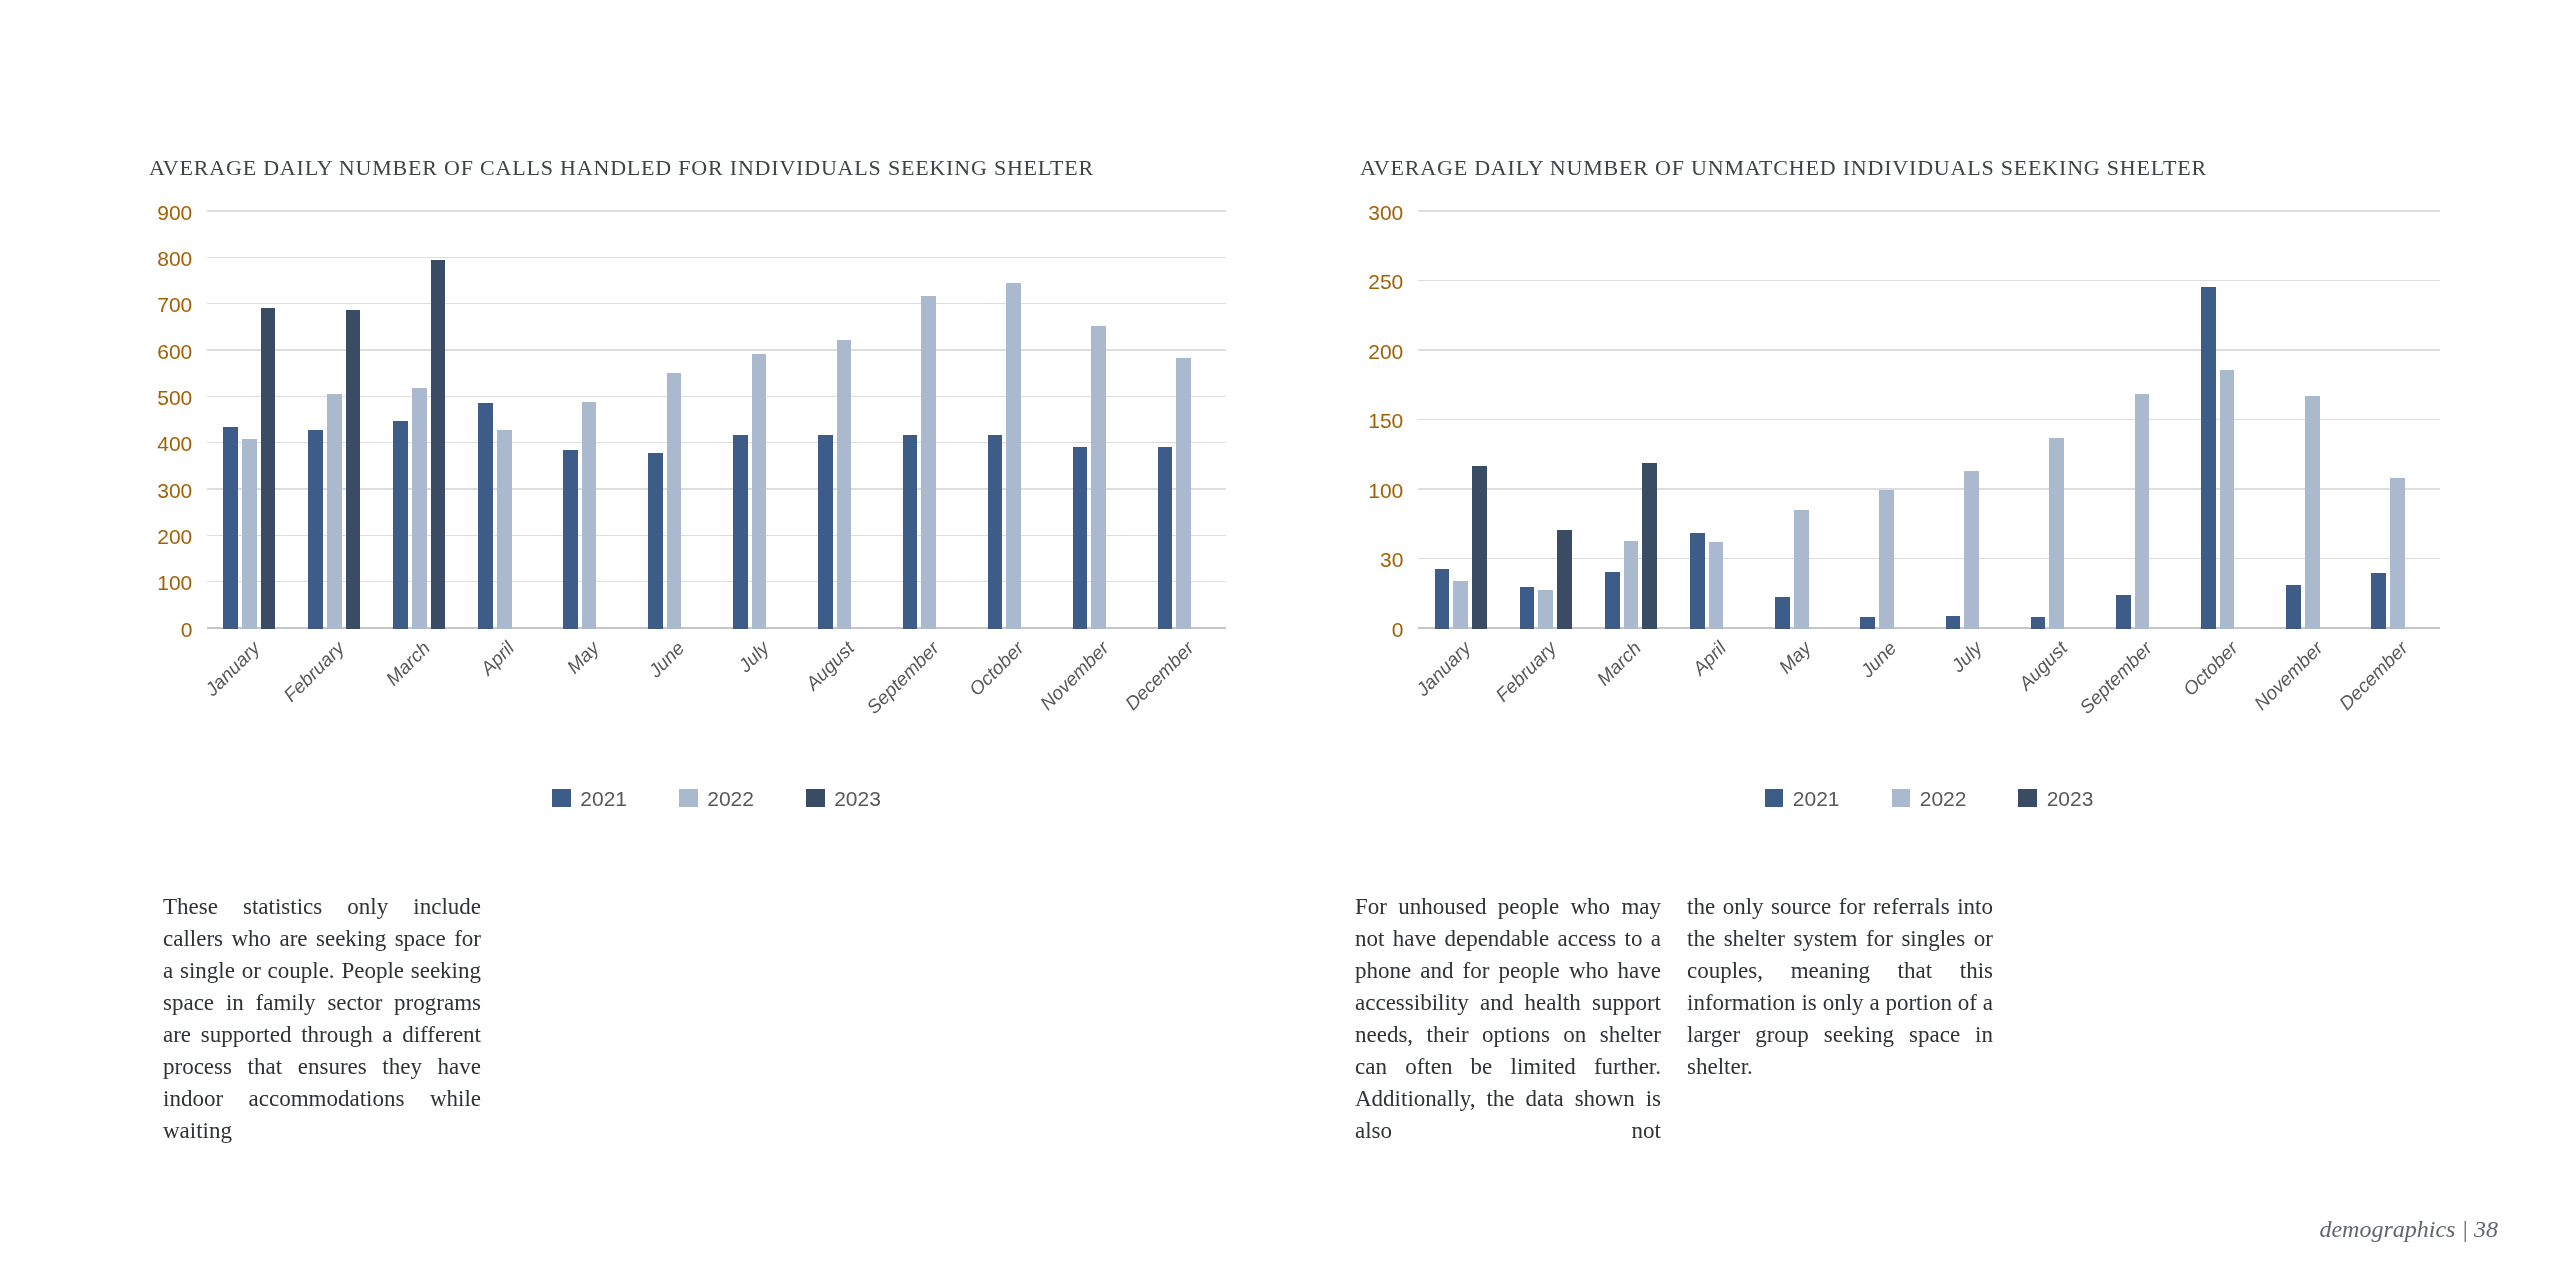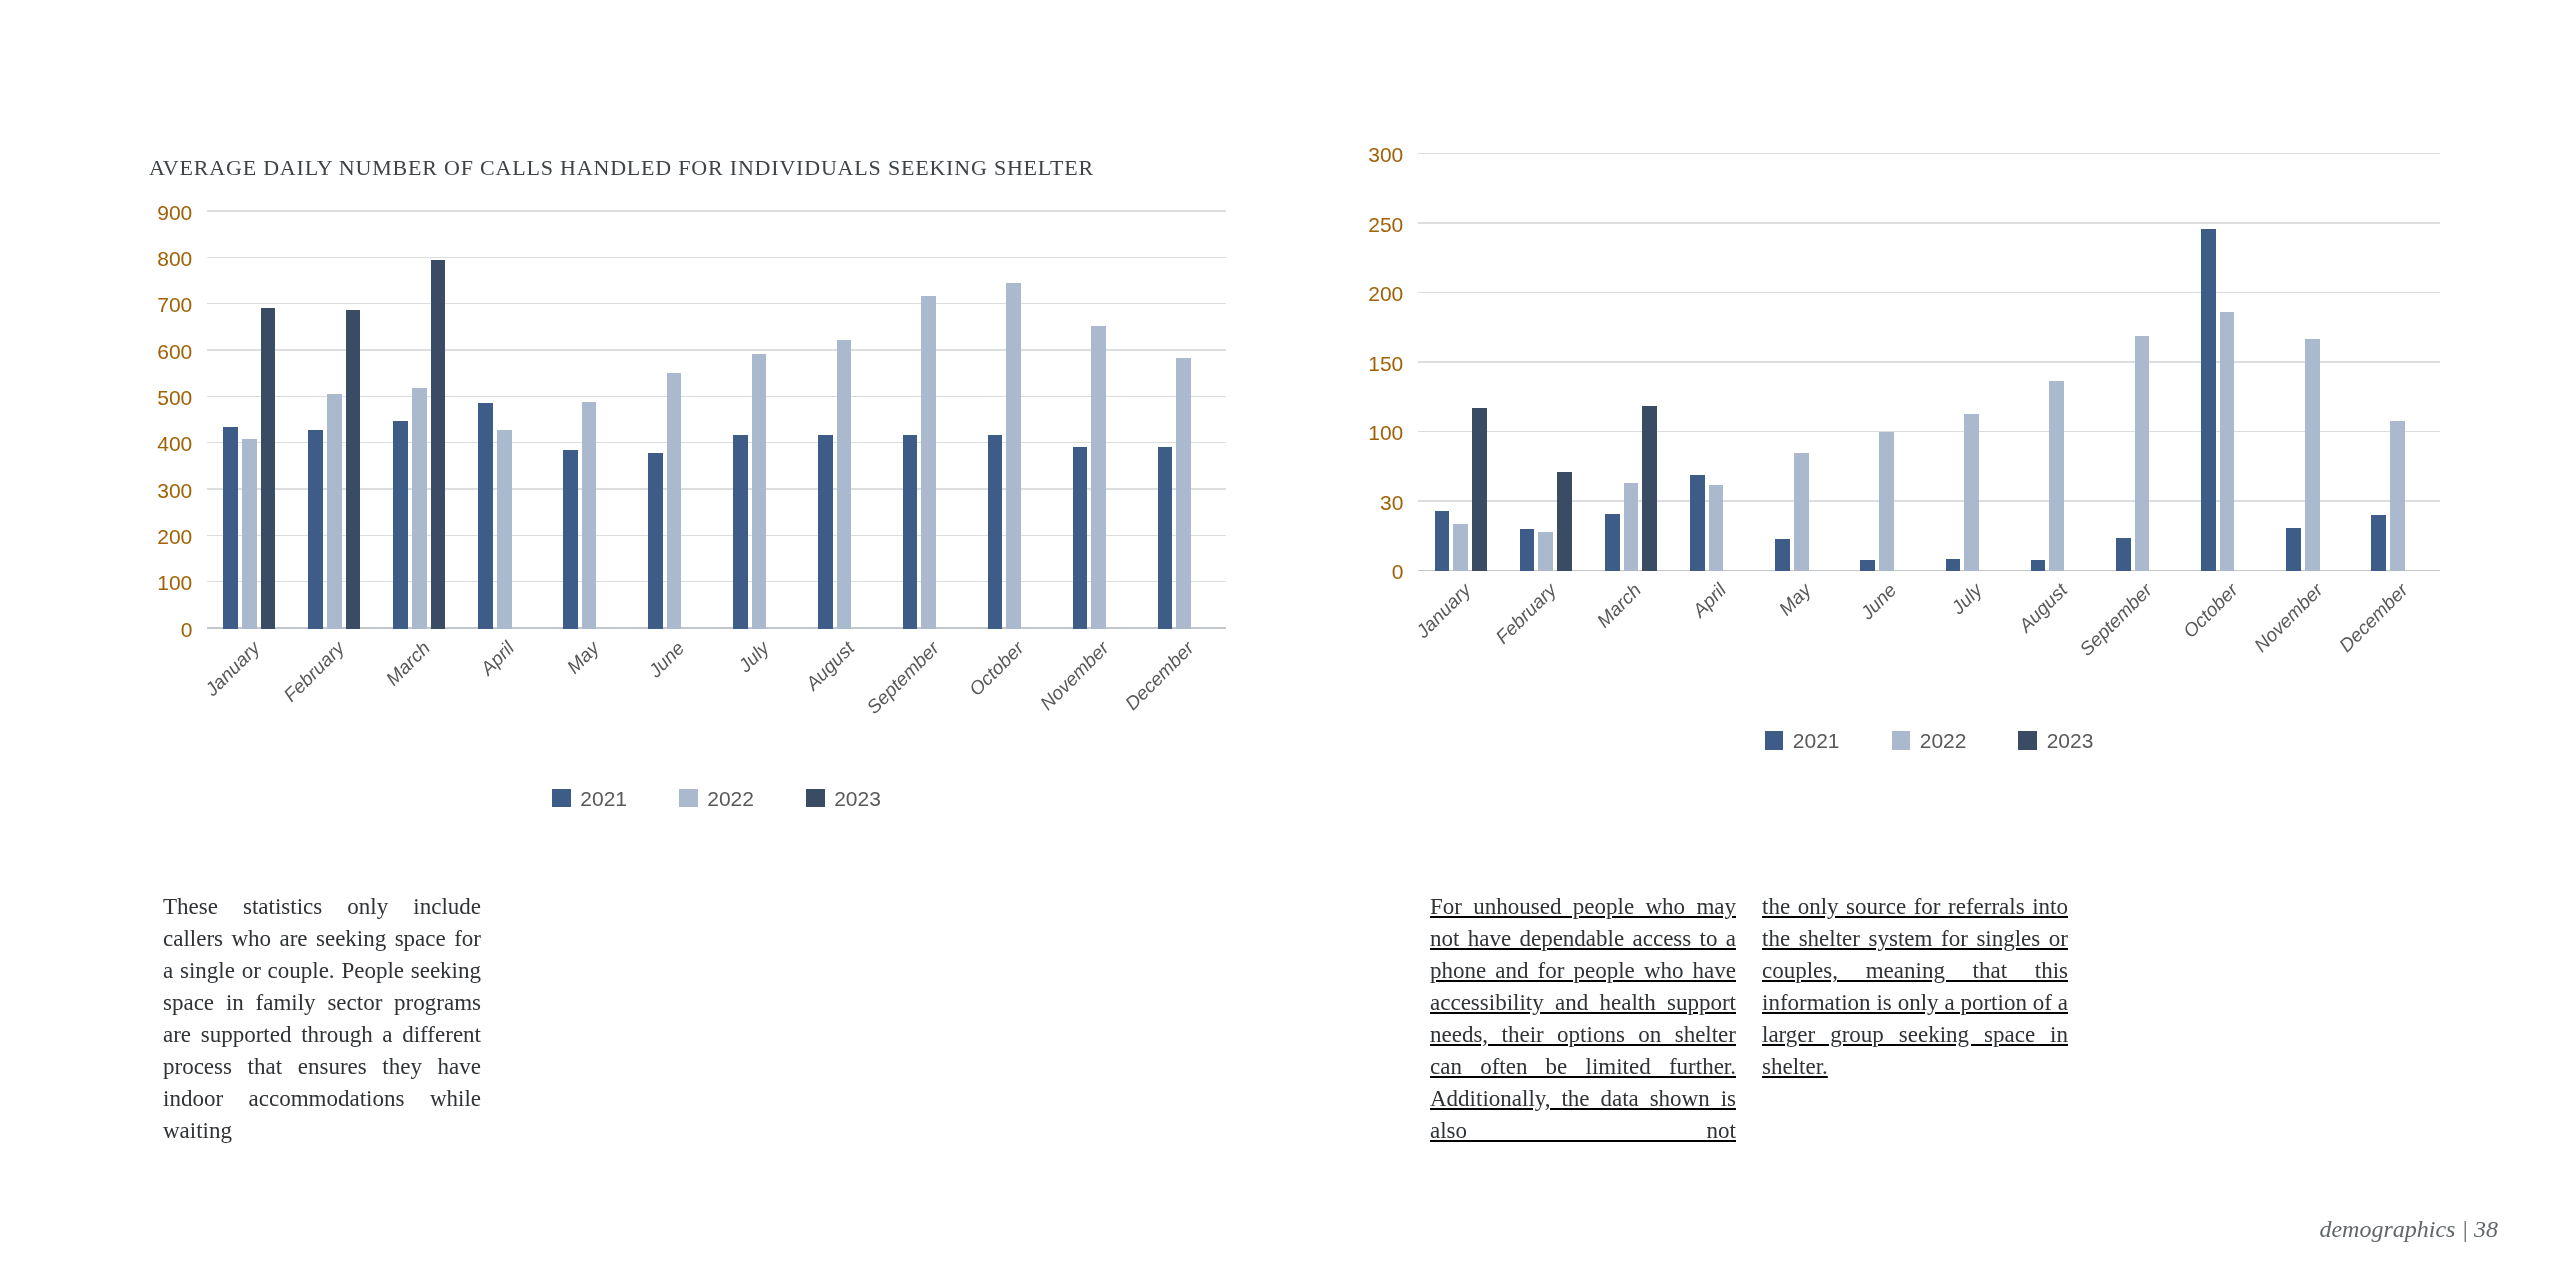"AVERAGE DAILY NUMBER OF UNMATCHED" h2.chart-title { html: none -> <h2>AVERAGE DAILY NUMBER OF UNMATCHED INDIVIDUALS SEEKING SHELTER</h2> }
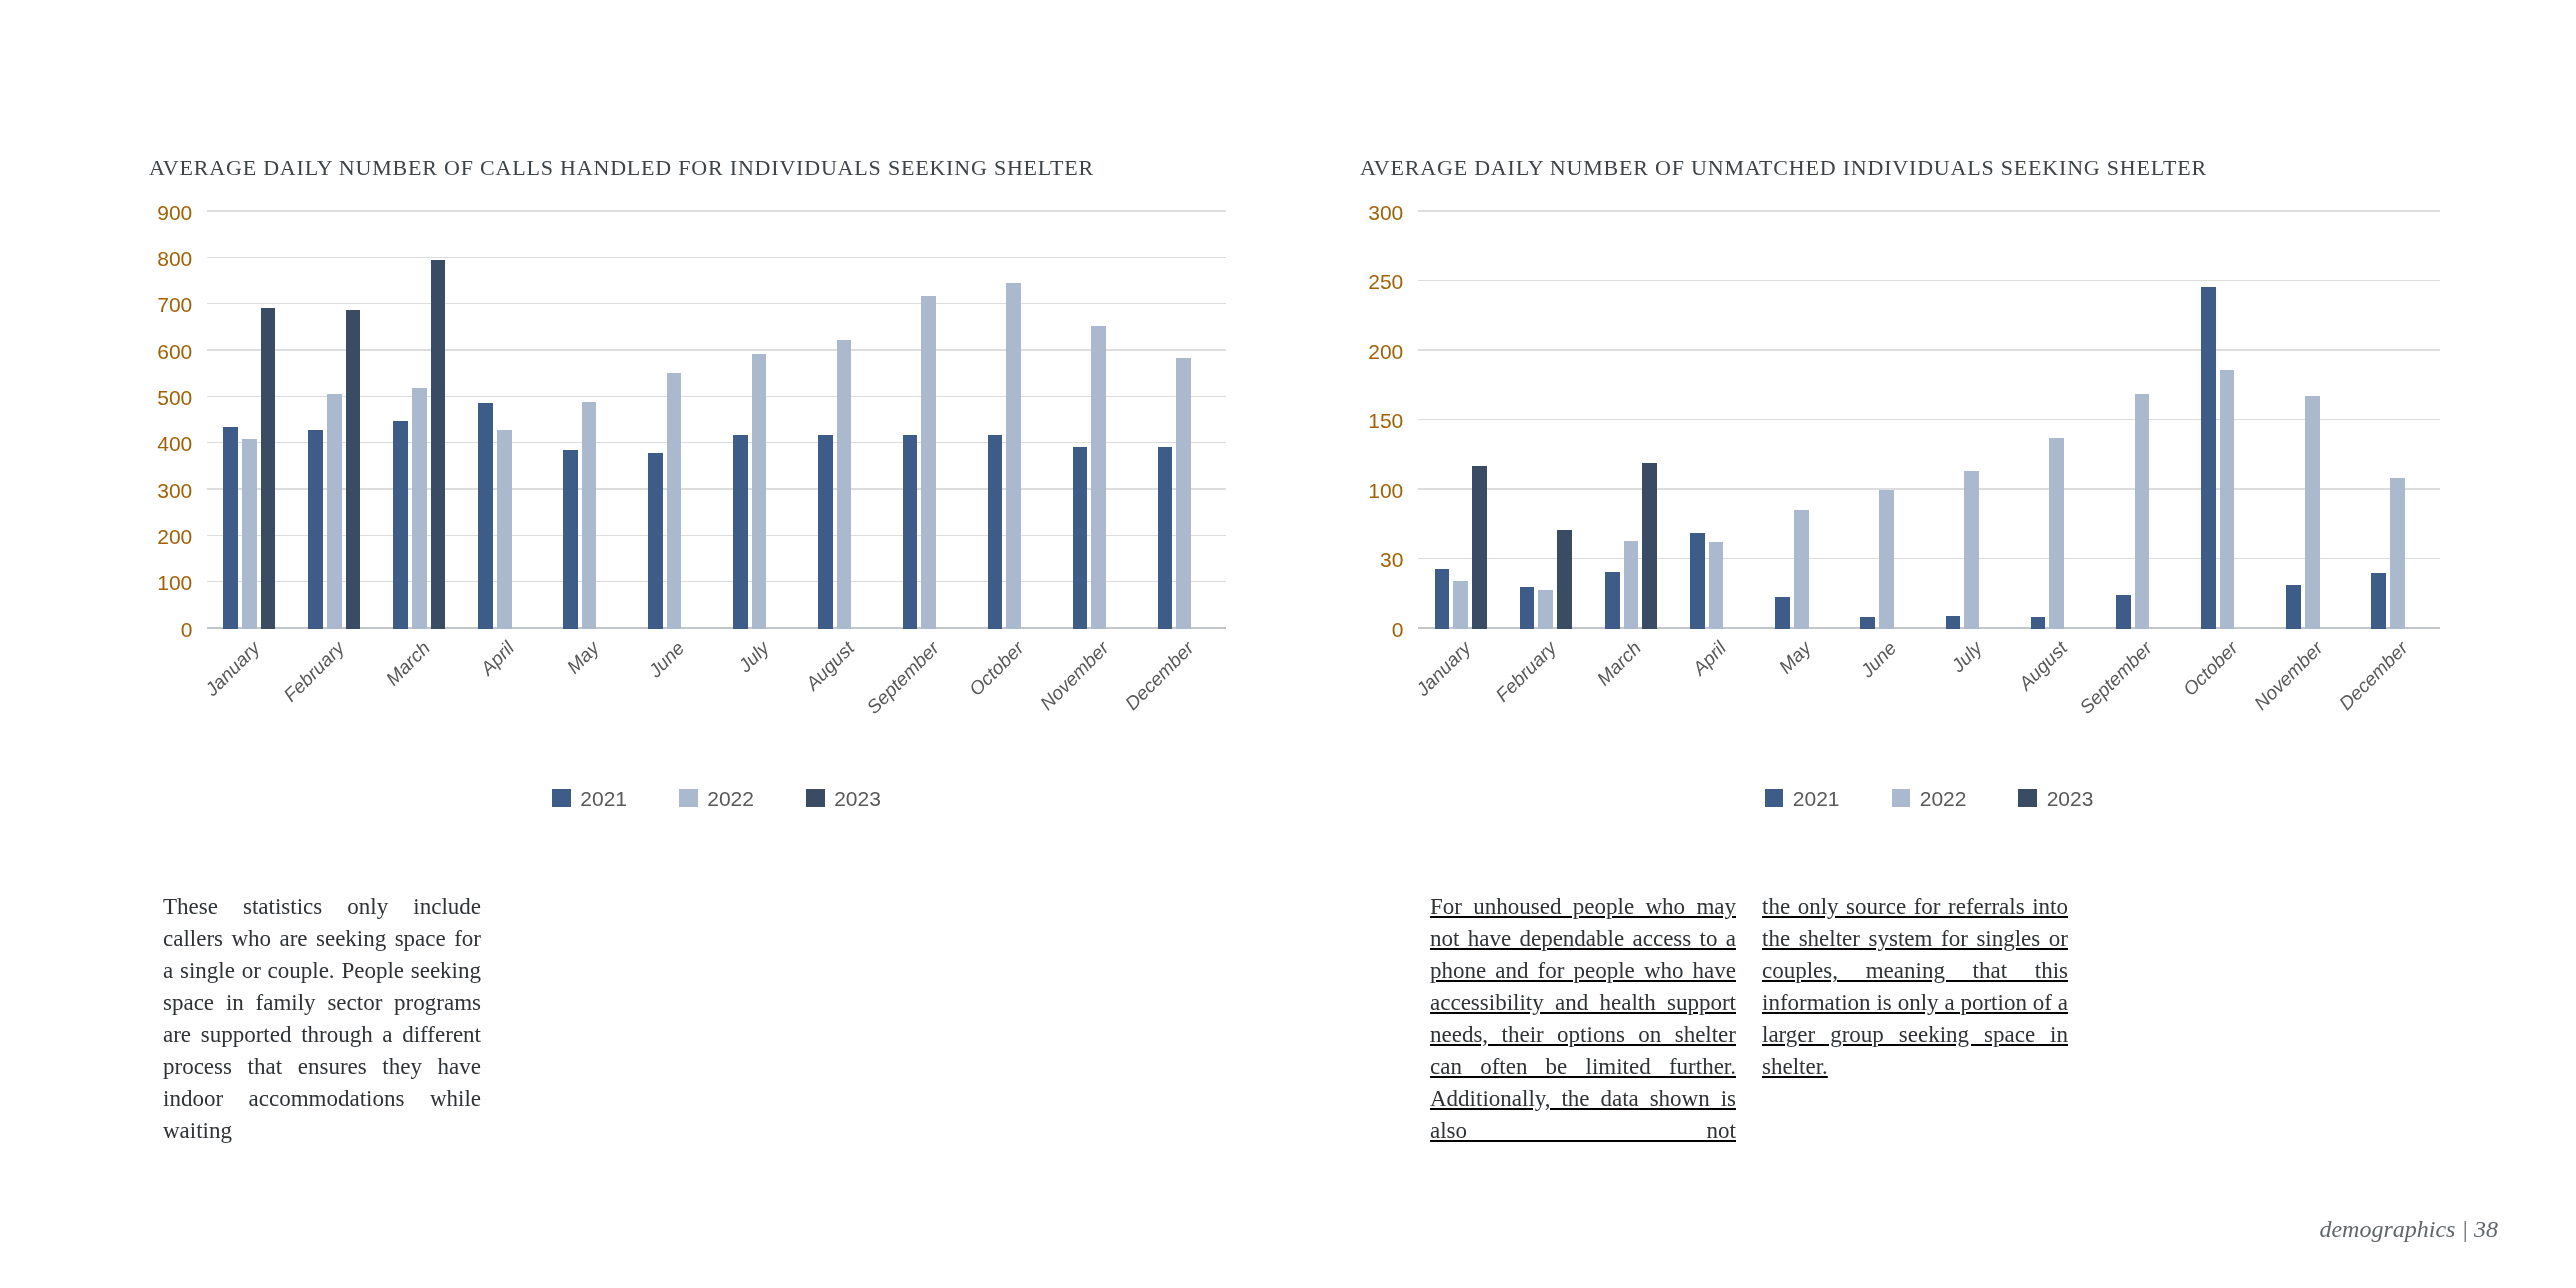"For unhoused people who may" #text-1 { left: 1430px -> 1355px; text-decoration: underline -> none }
